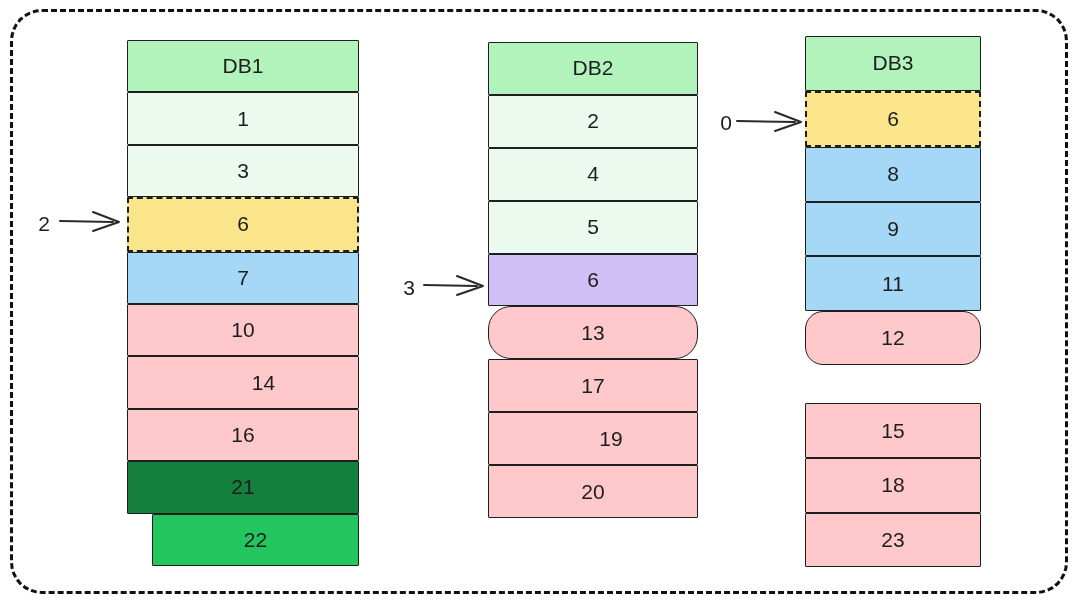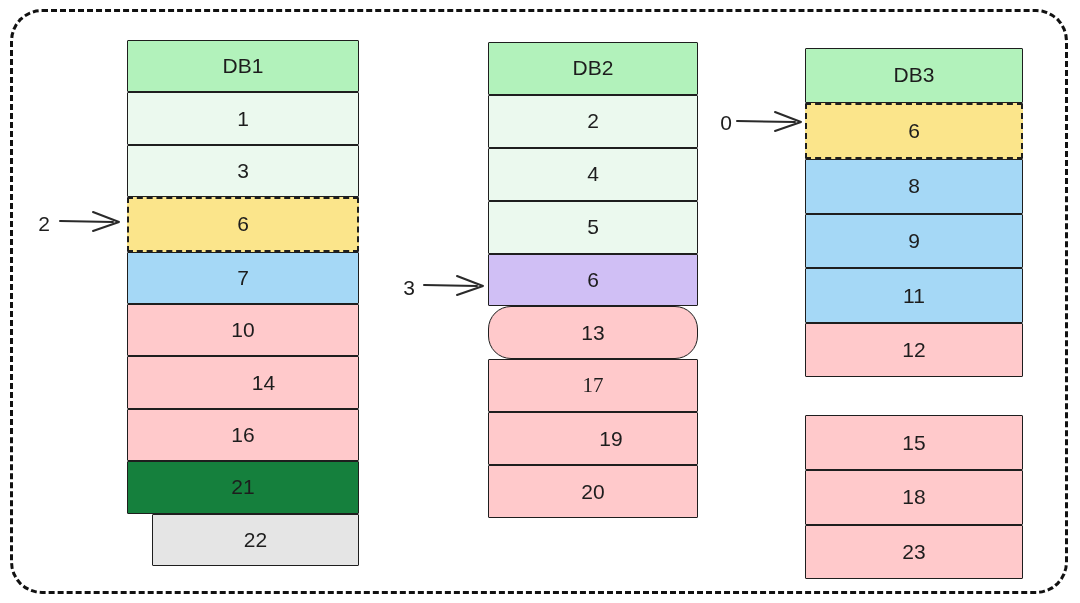"DB3" #col-db3 { top: 48px -> 36px; width: 218px -> 176px }
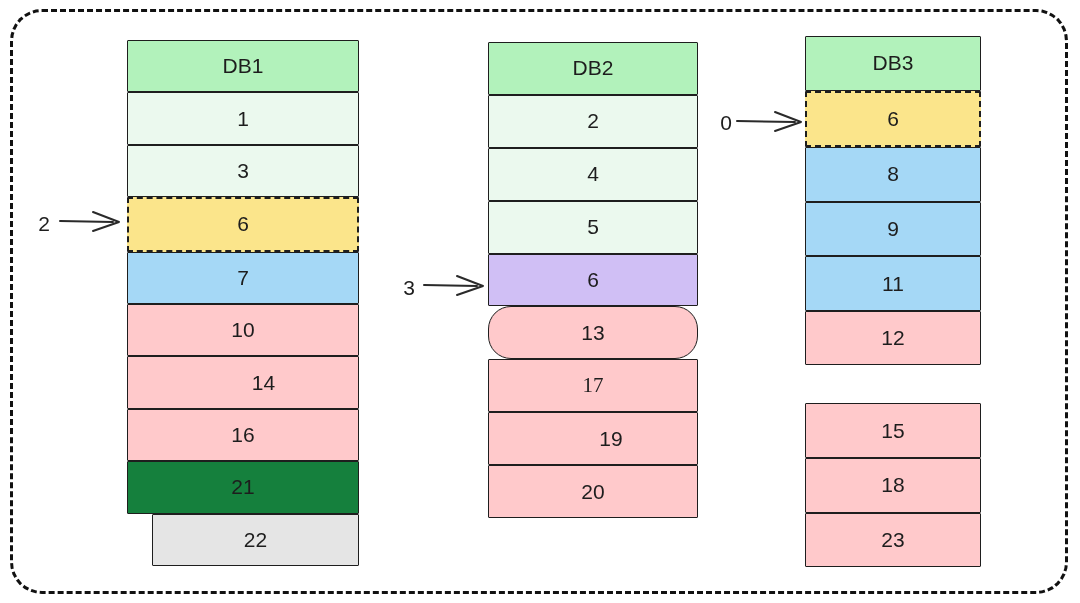"12" div.cell { border-radius: none -> 18px }
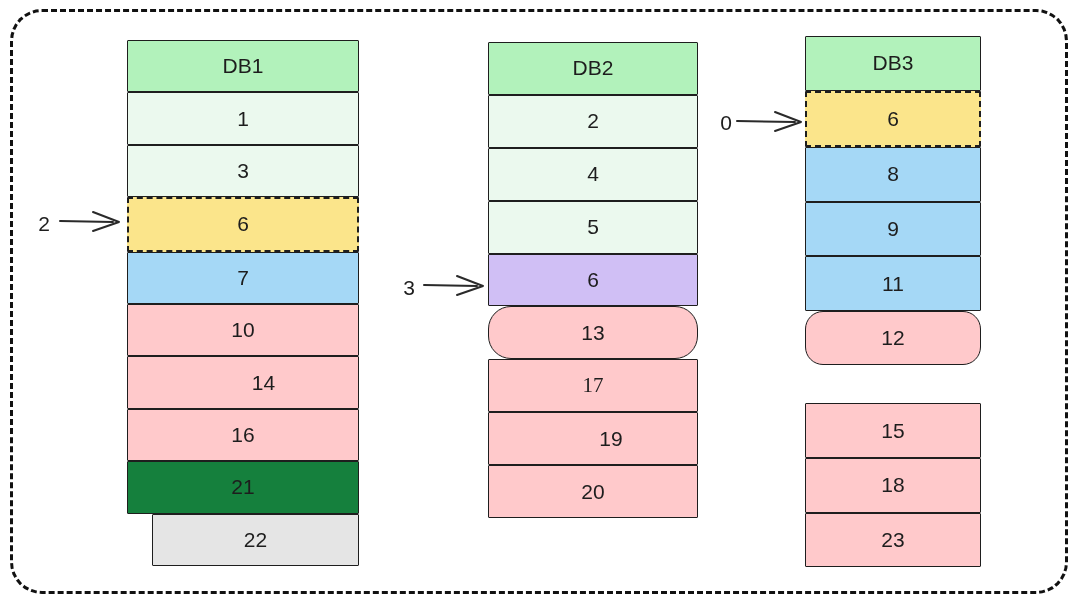"17" div.cell { font-family: Liberation Serif, serif -> none }
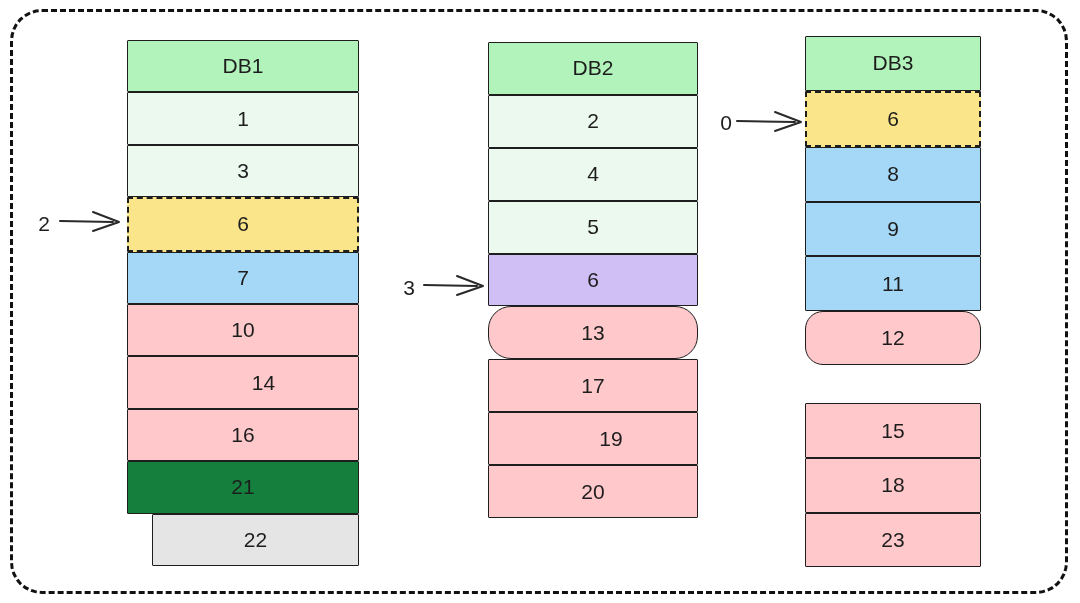"22" div.cell { background-color: #e5e5e5 -> #22c55e }
